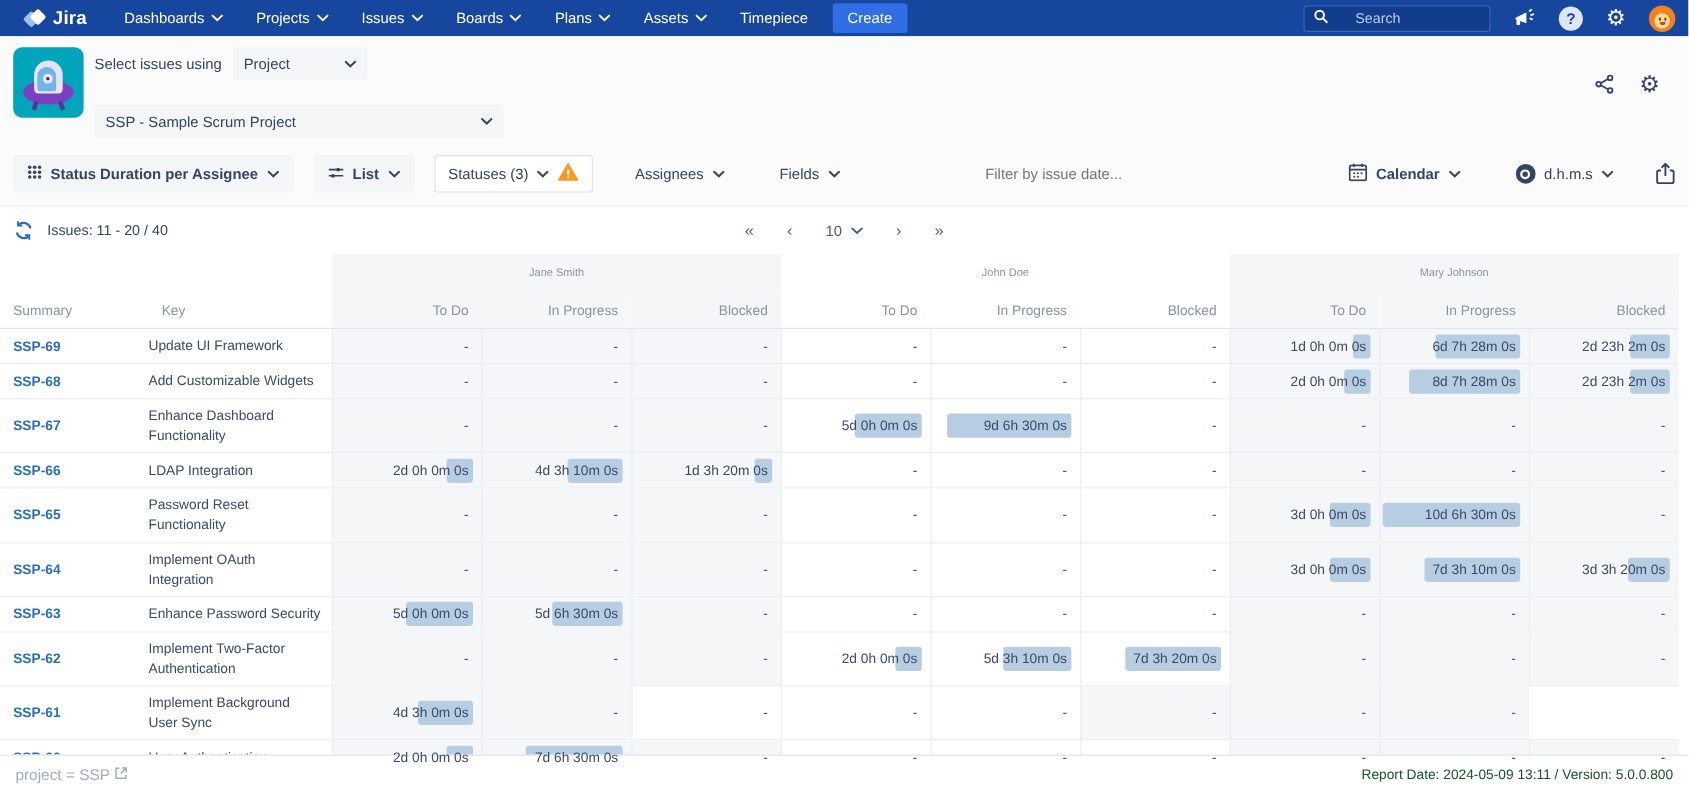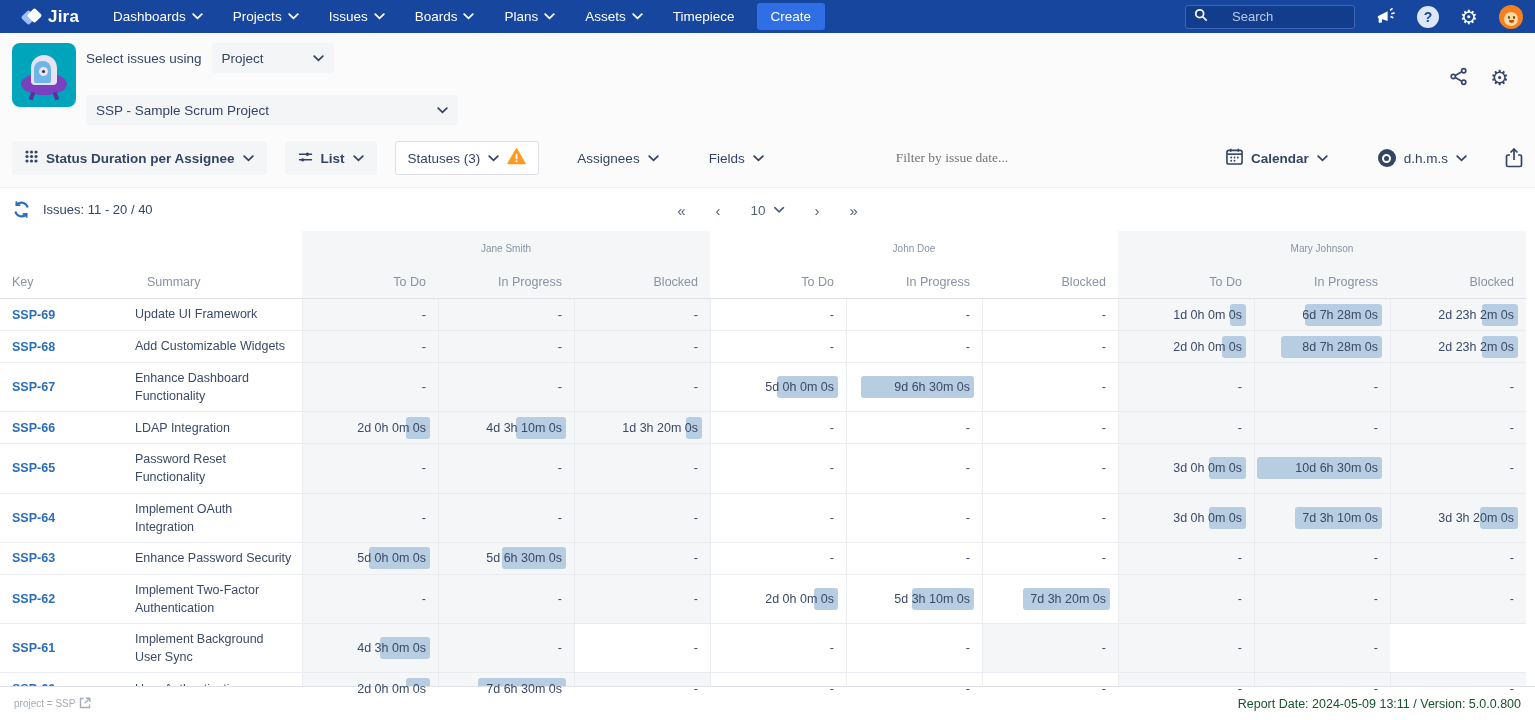"Filter by issue date..." .date-filter { font-family: Liberation Serif, serif -> Liberation Sans, sans-serif }
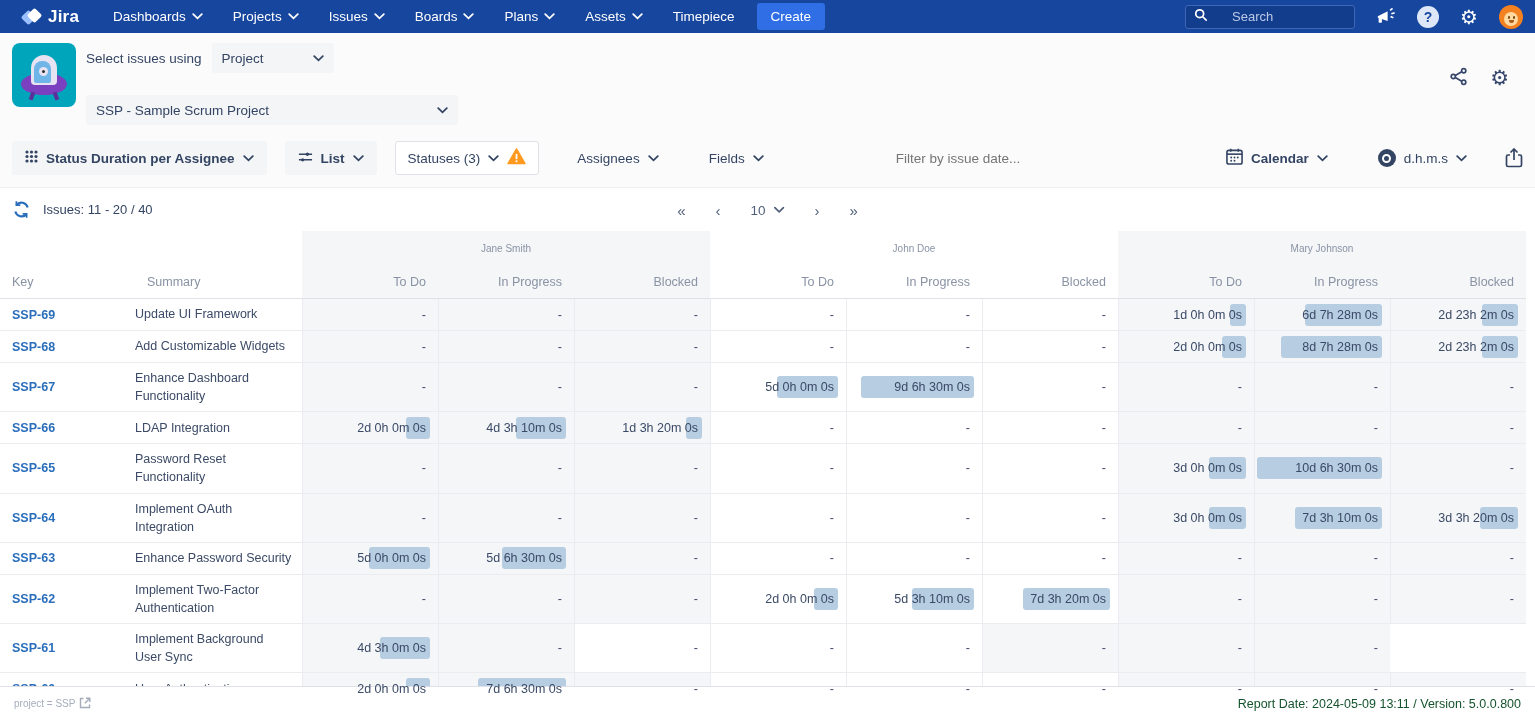"Key" div.hcell { order: before "Summary" -> after "Summary" }
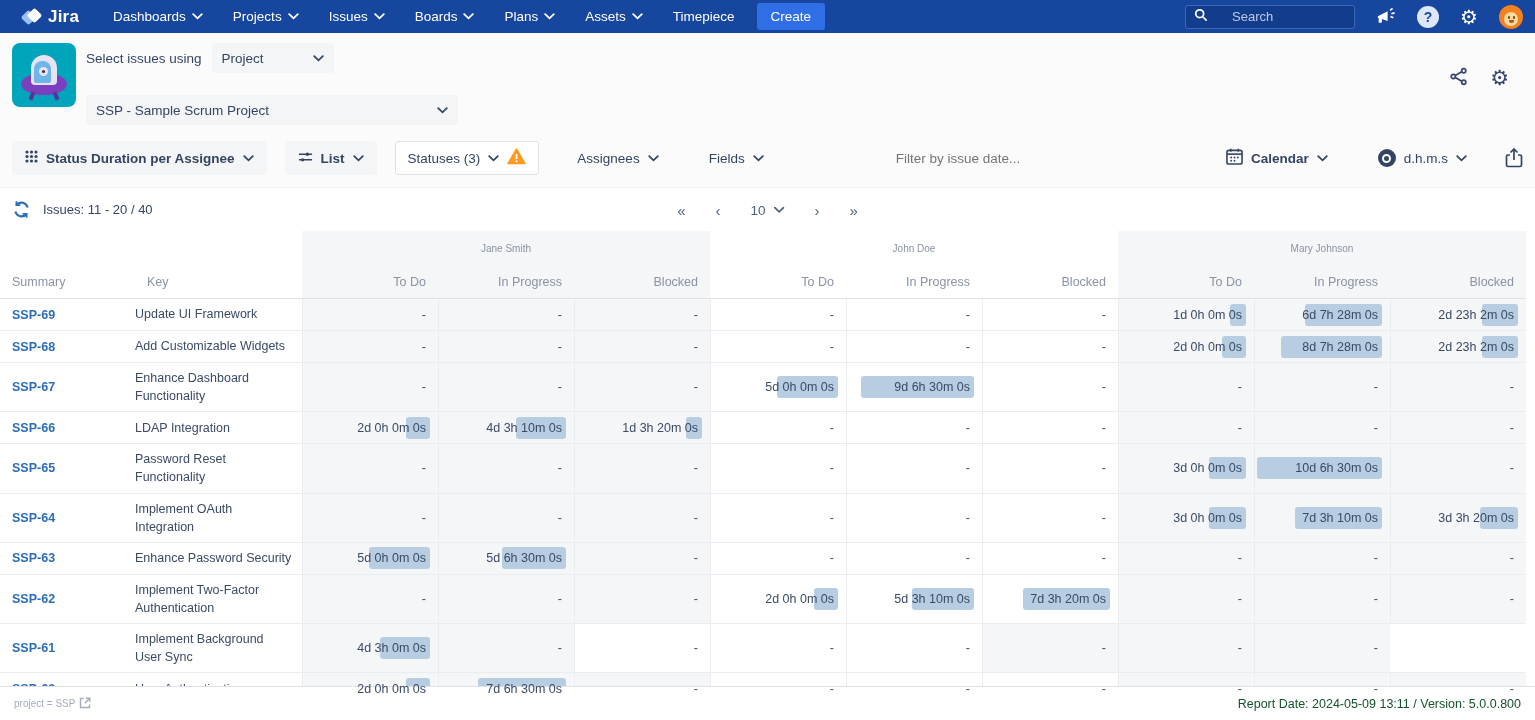"project = SSP" .footer .jql { font-size: 10px -> 14px }
